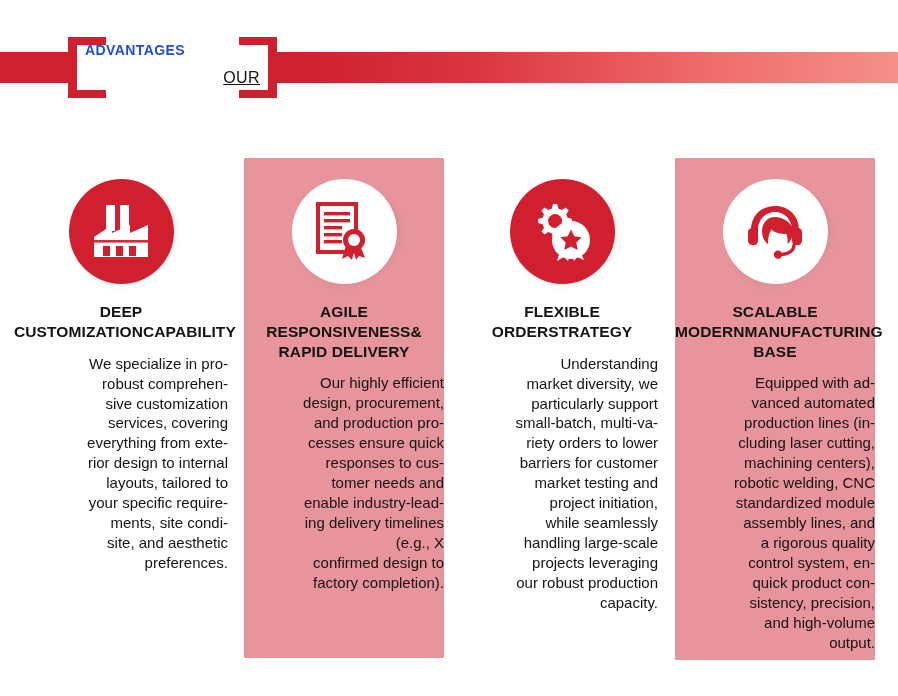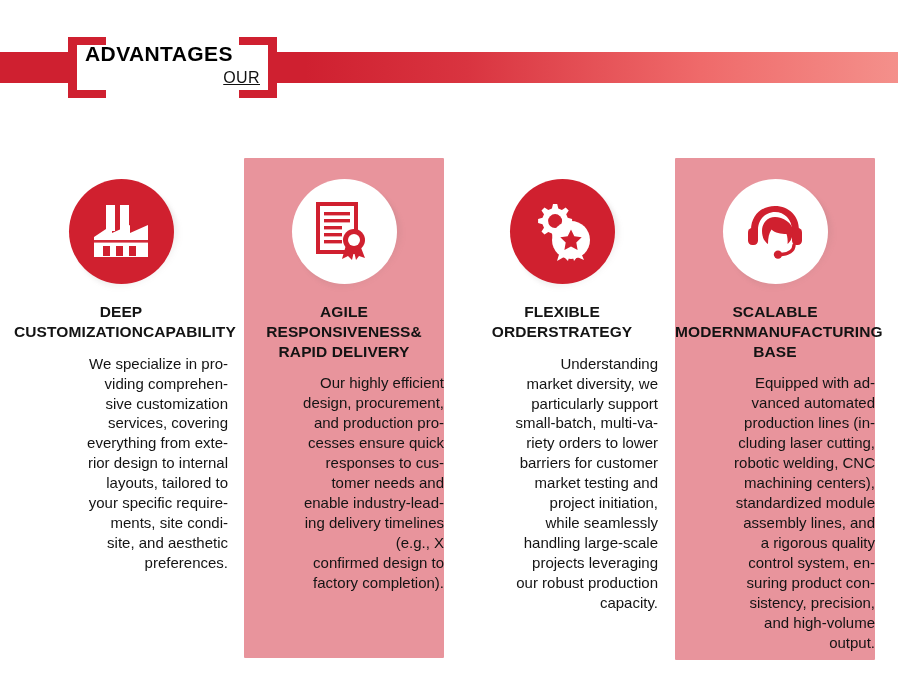"ADVANTAGES" #title-main { color: #000000 -> #1d4ed8; font-size: 21px -> 14px }
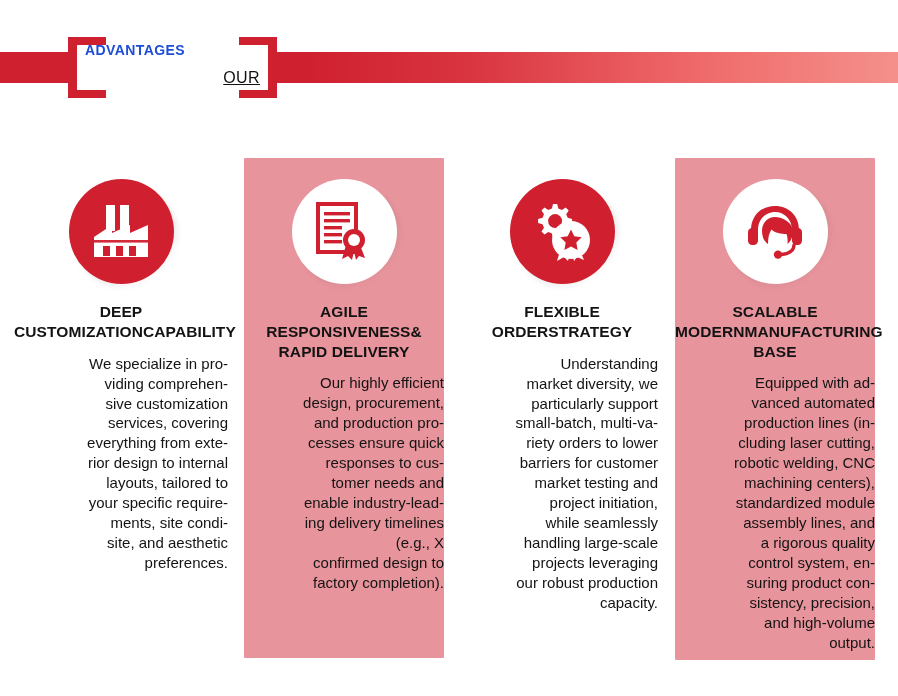"viding comprehen-" span.ln { text: viding -> robust }
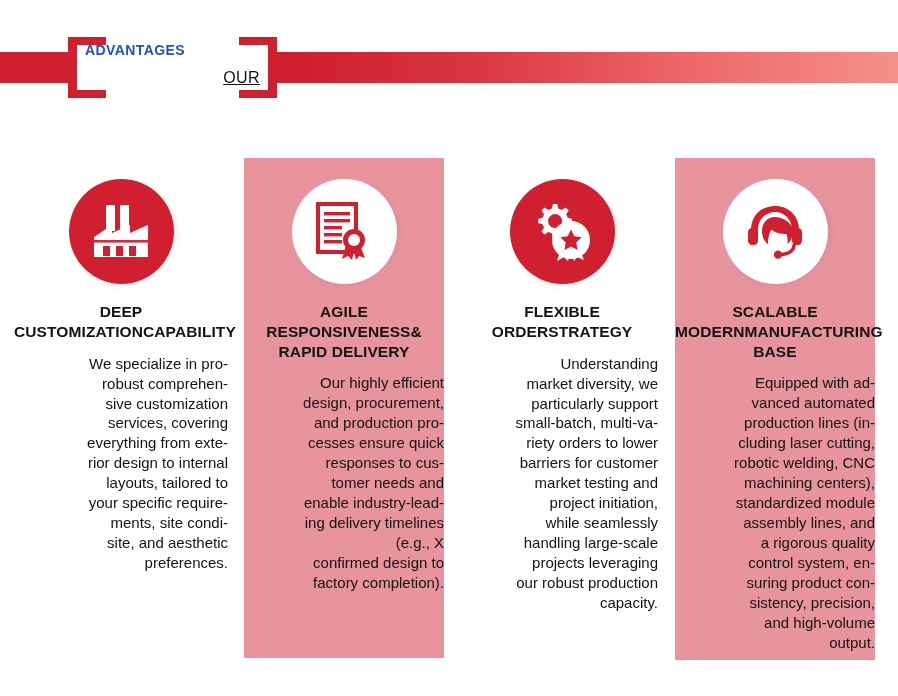"robotic welding, CNC" span.ln { order: before "machining centers)," -> after "machining centers)," }
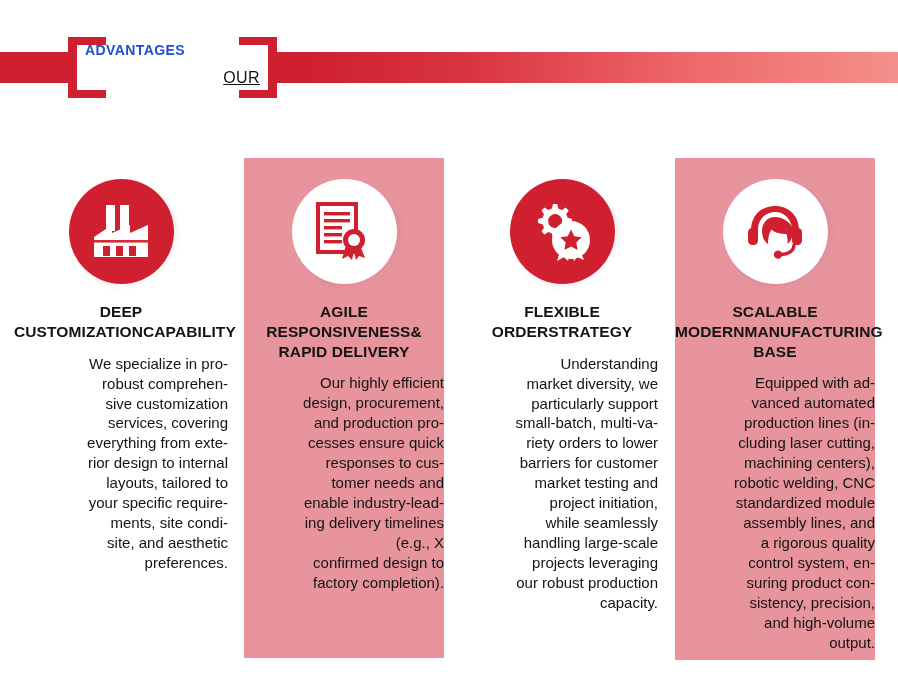"suring product con-" span.ln { text: suring -> quick }
